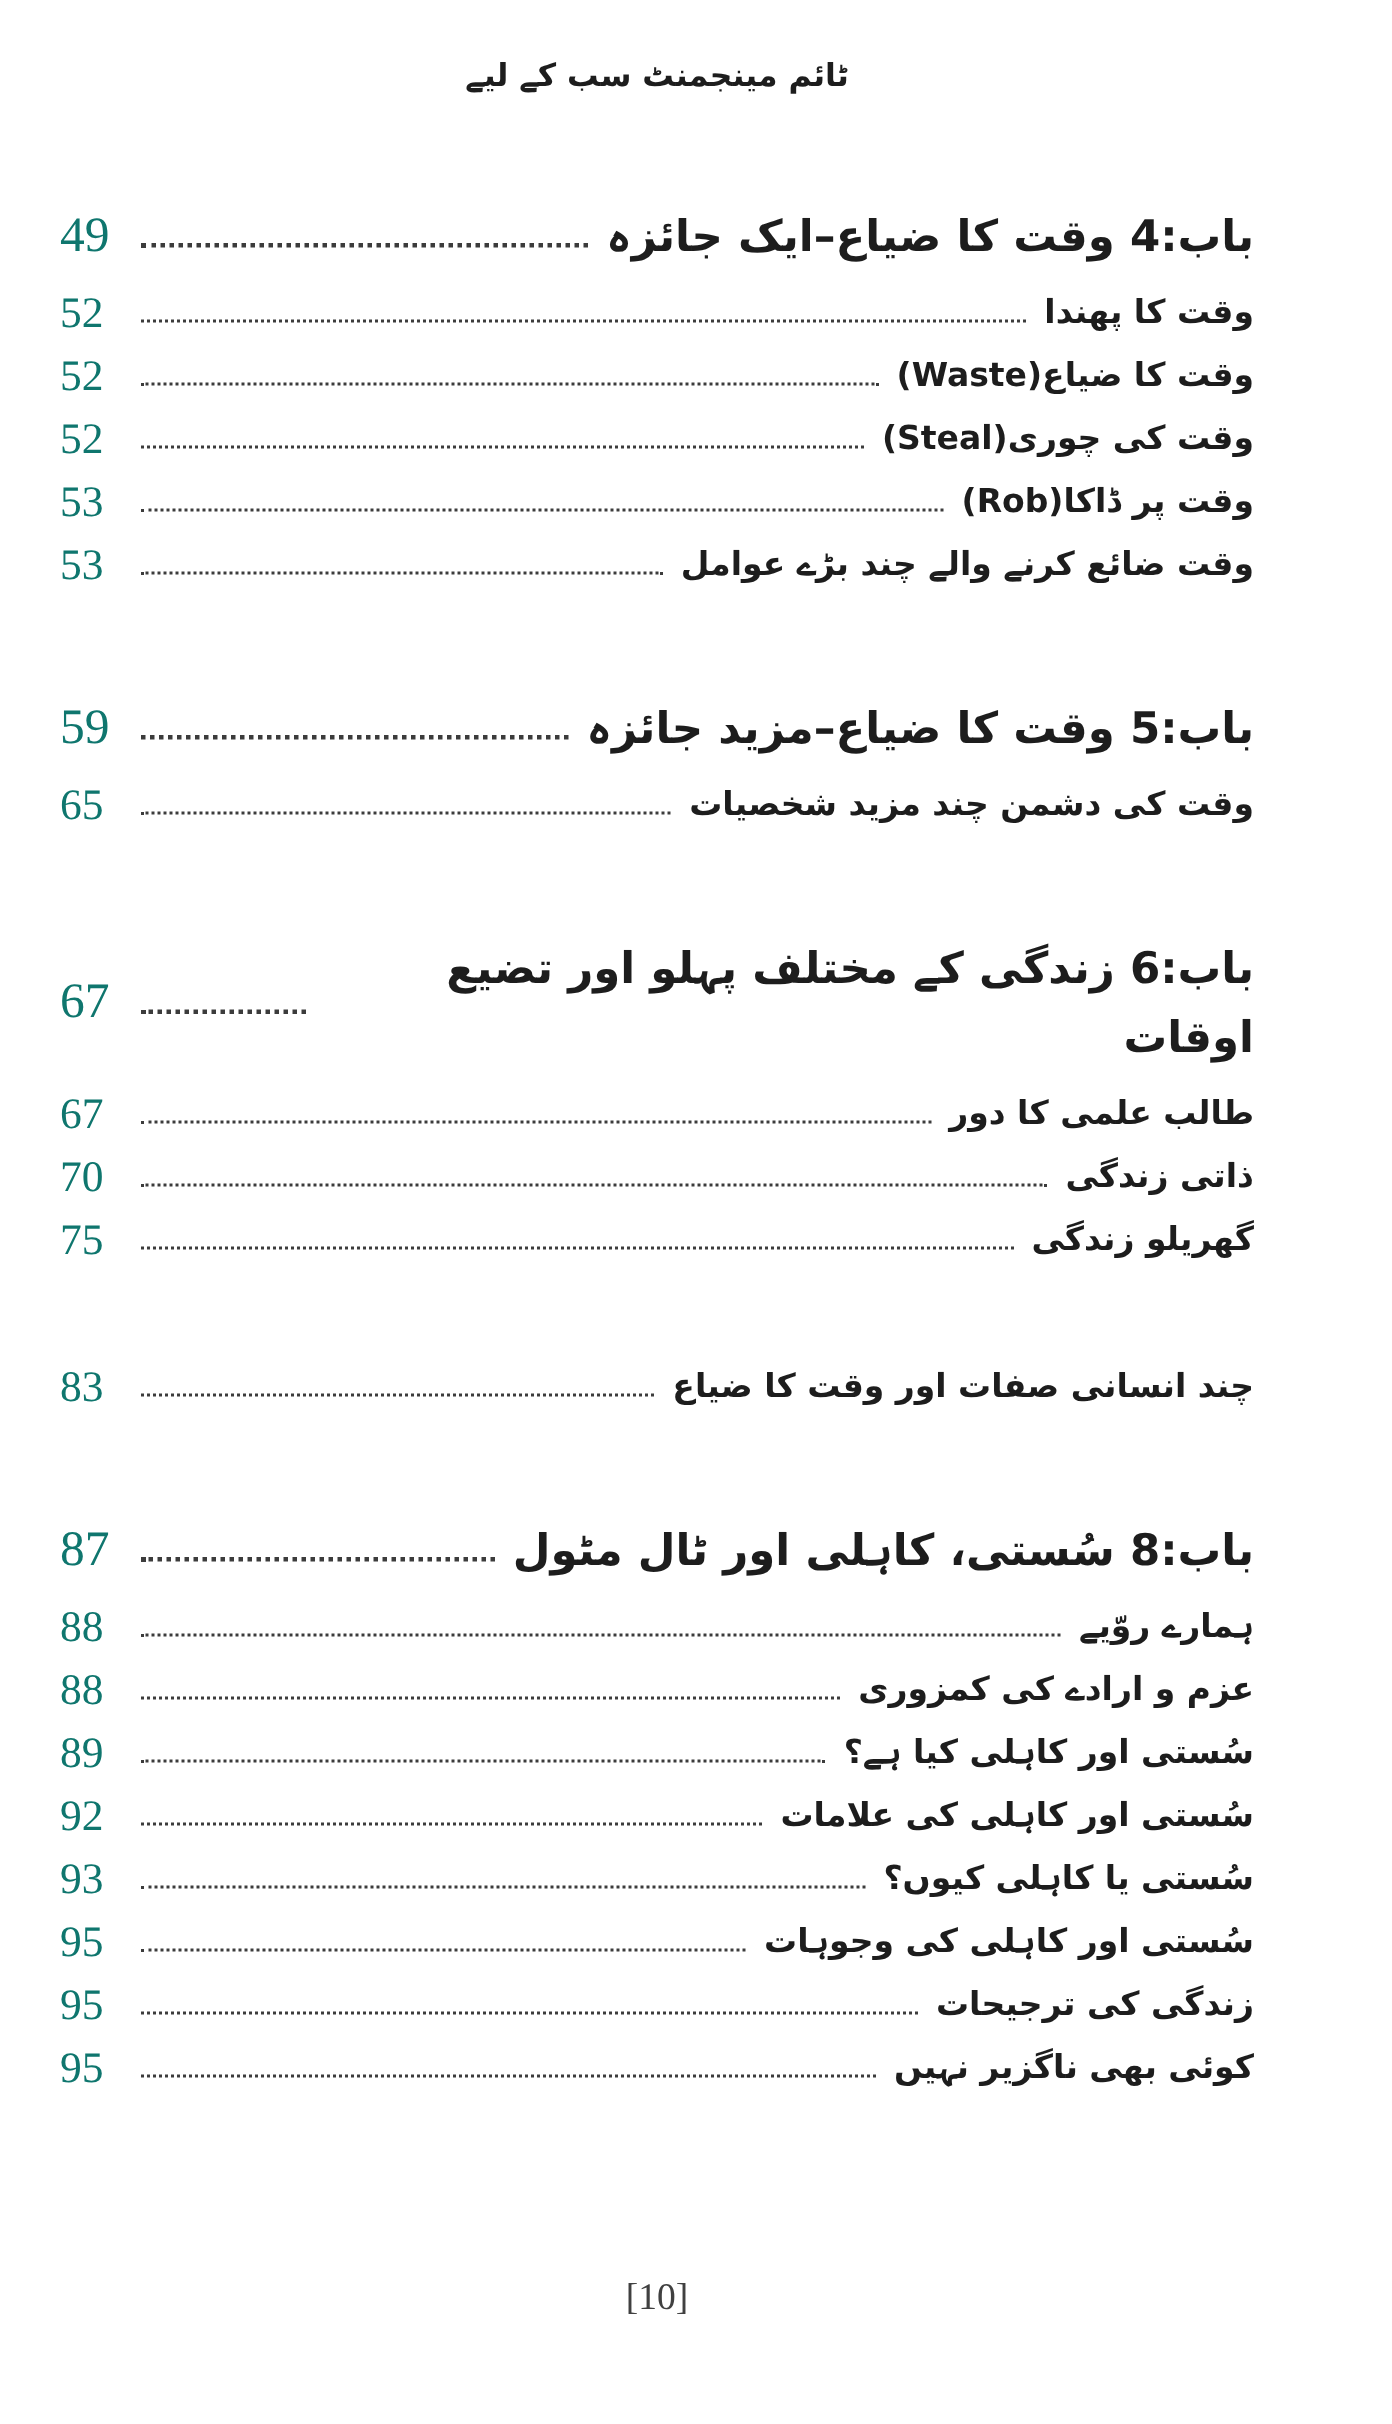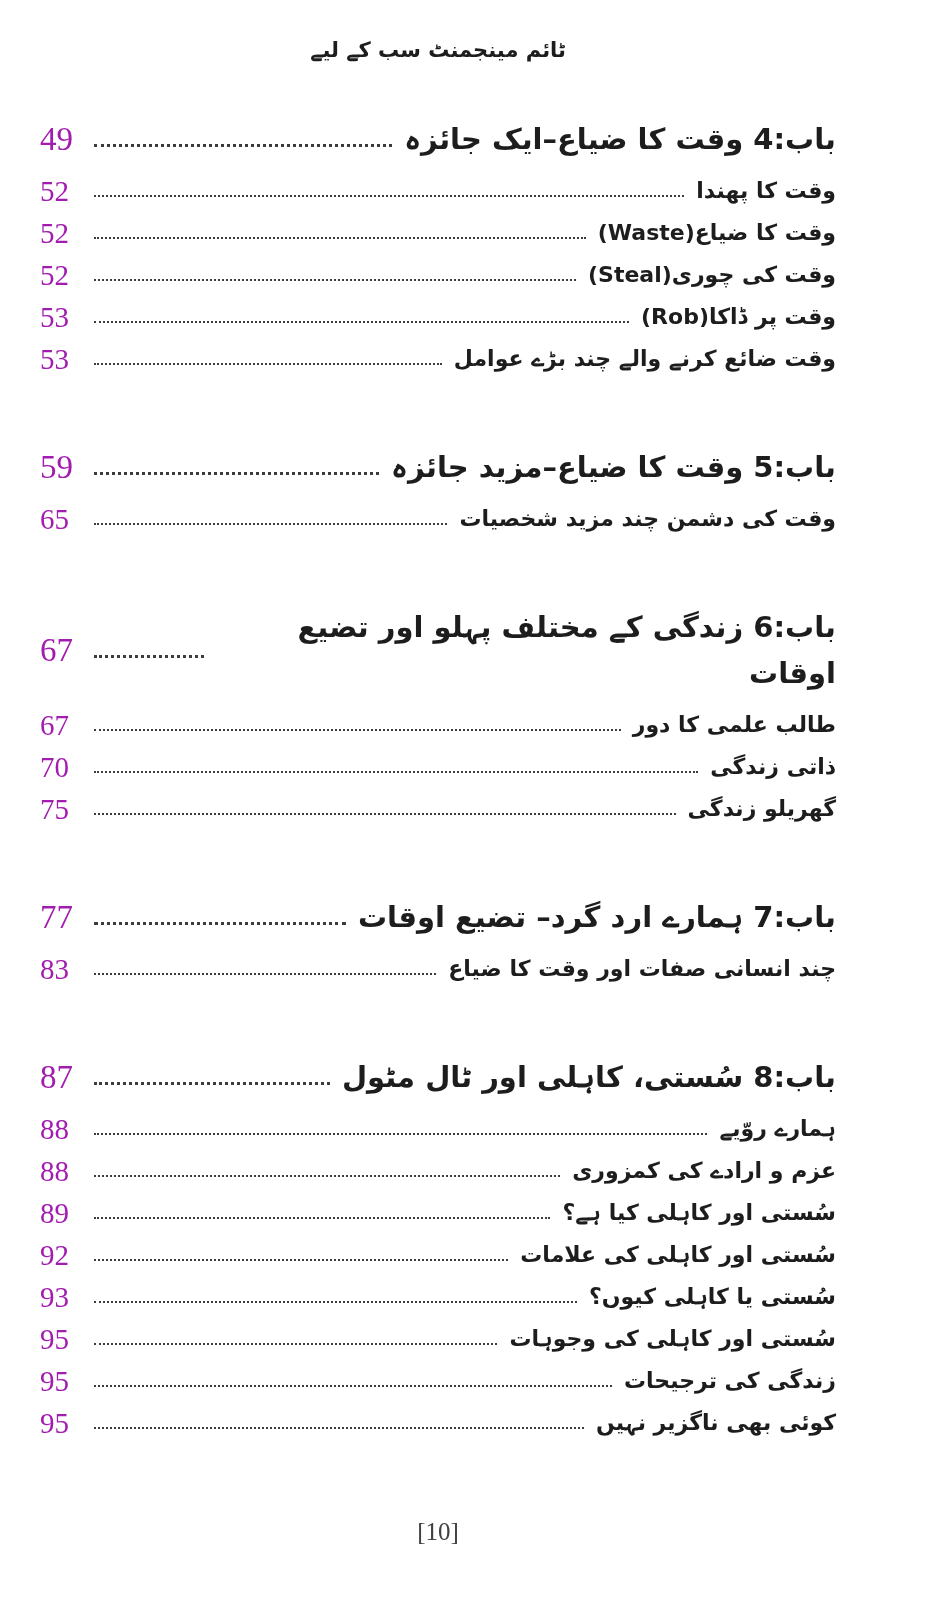"ٹائم مینجمنٹ سب کے لیے" .header { margin-bottom: 46px -> 64px }
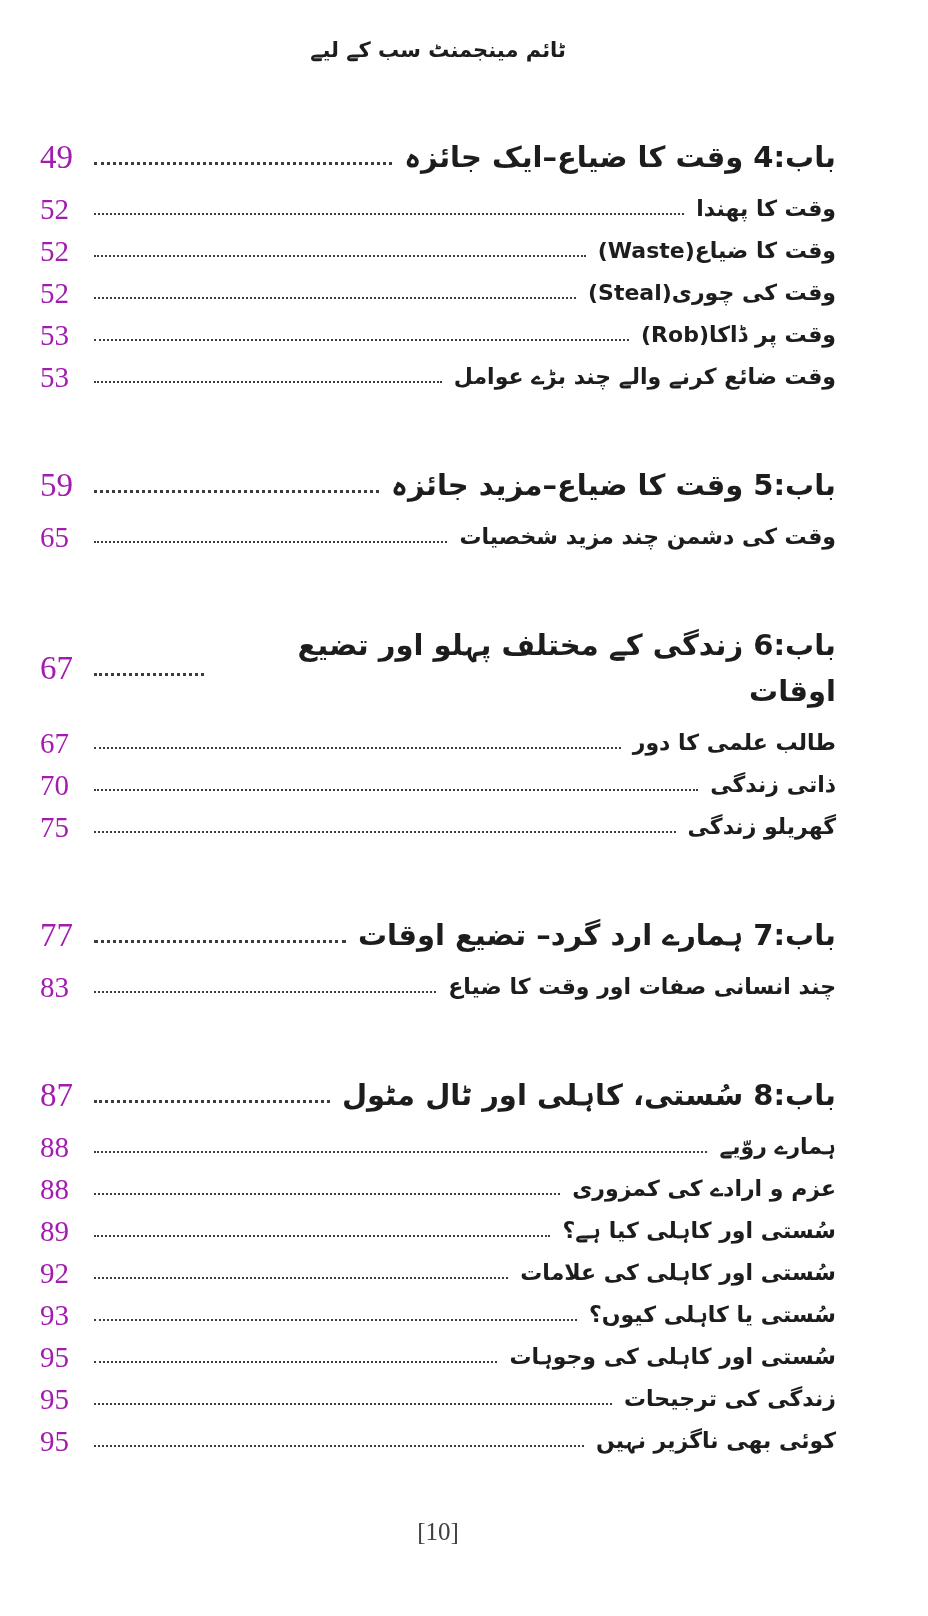"49" .num { color: #a21caf -> #0f766e }
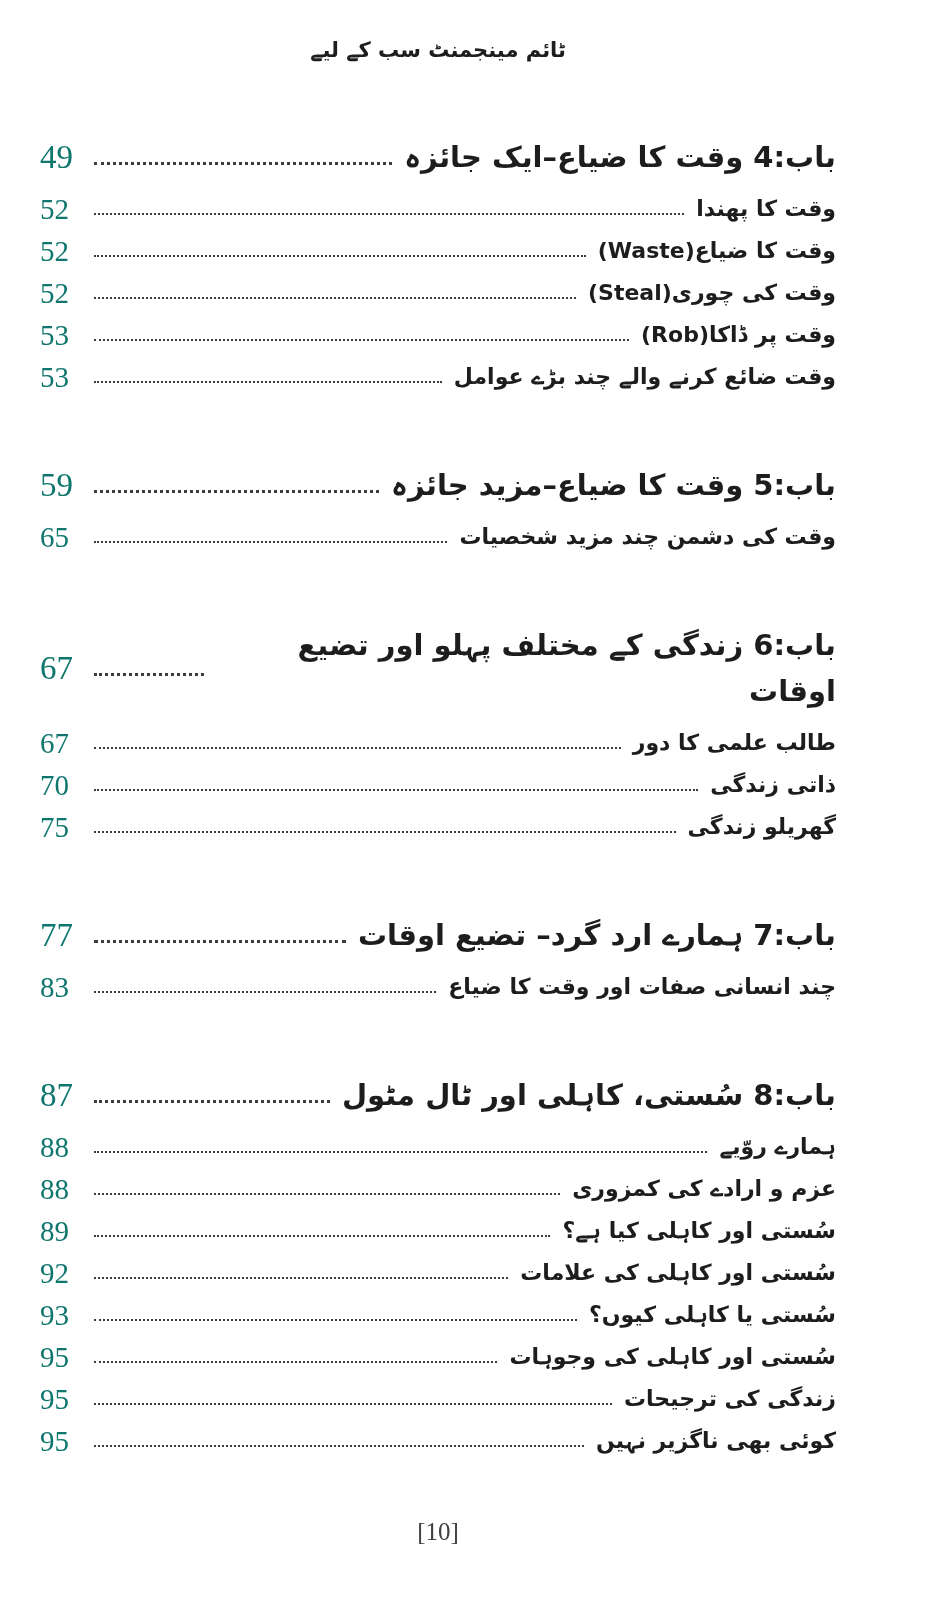"77" div.row { html: <div> <span>77</span> <span></span> <span>باب:7 ہمارے ارد گرد– تضیع اوقات</span> </div> -> none }
